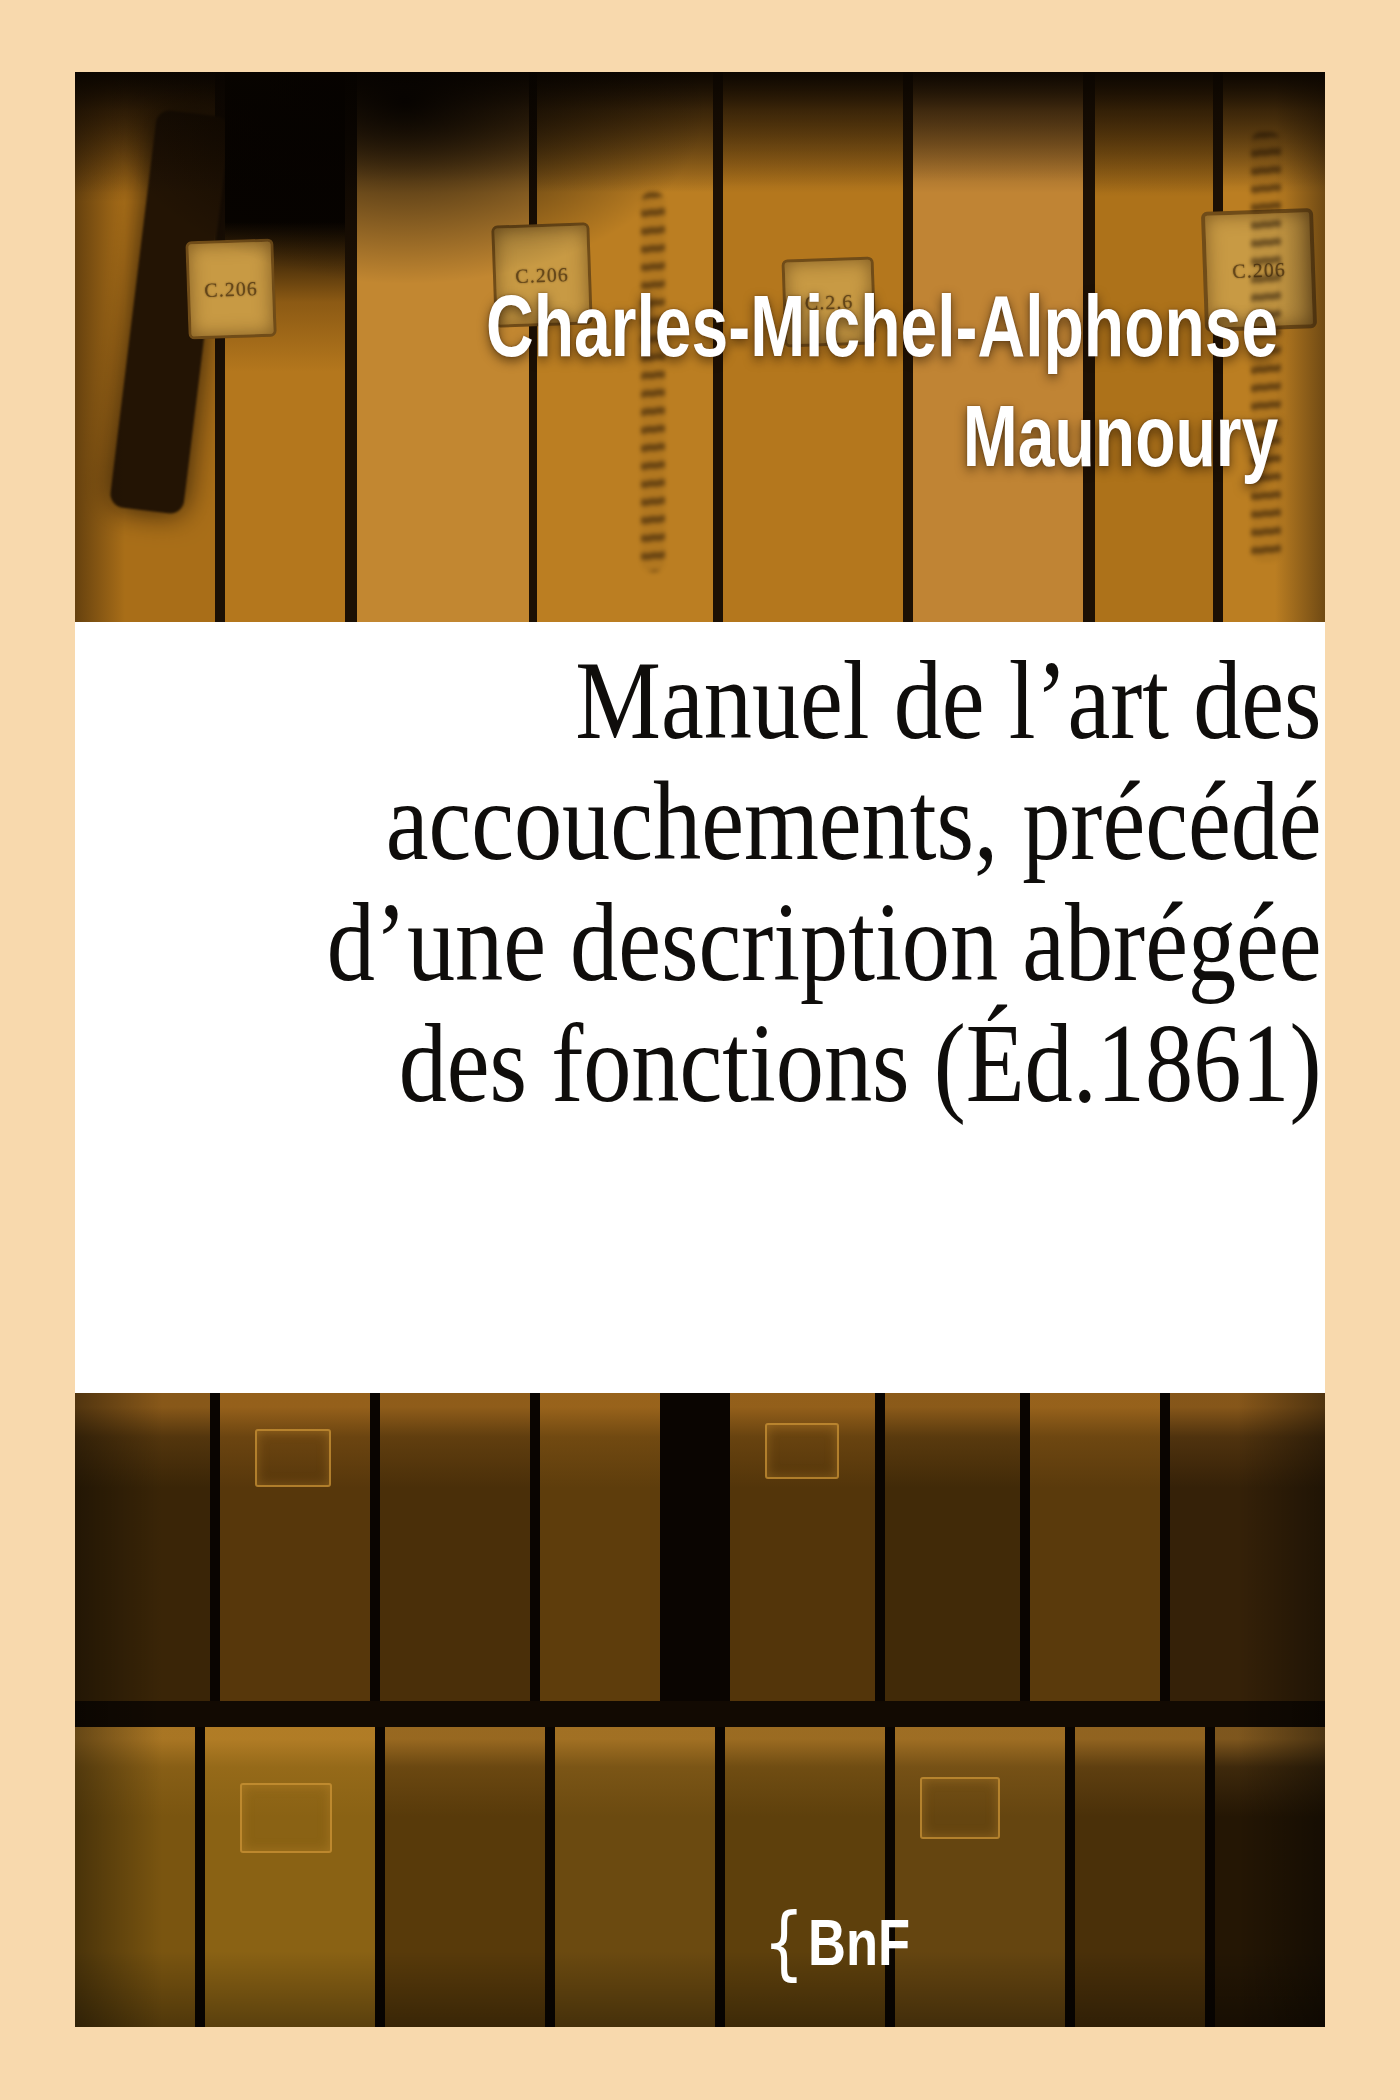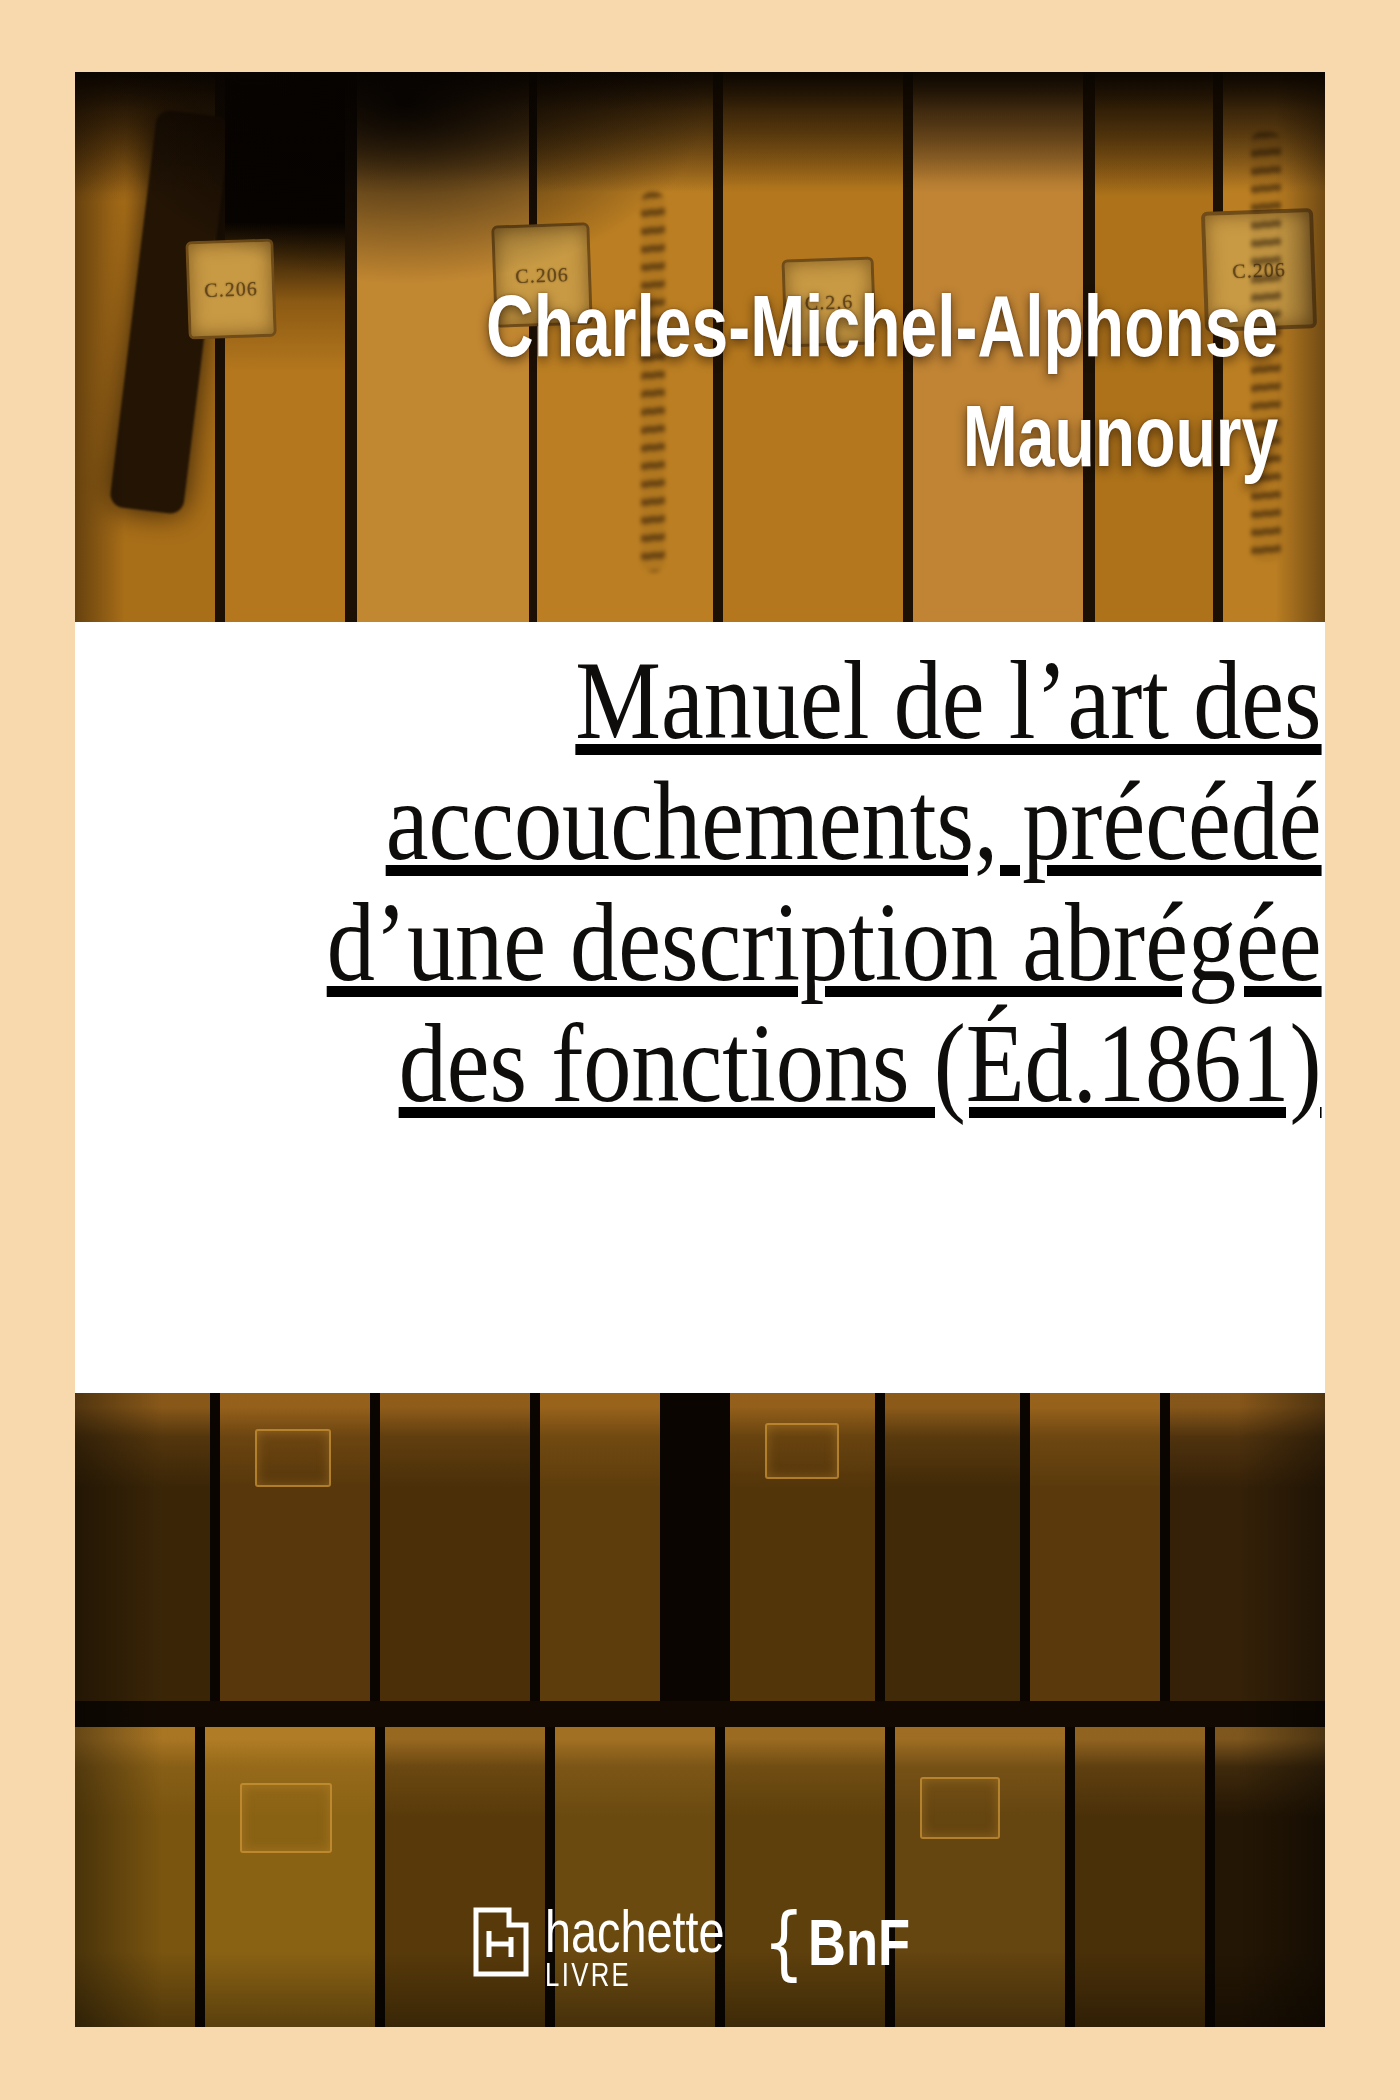"Manuel de l’art des" .band { text-decoration: underline -> none }
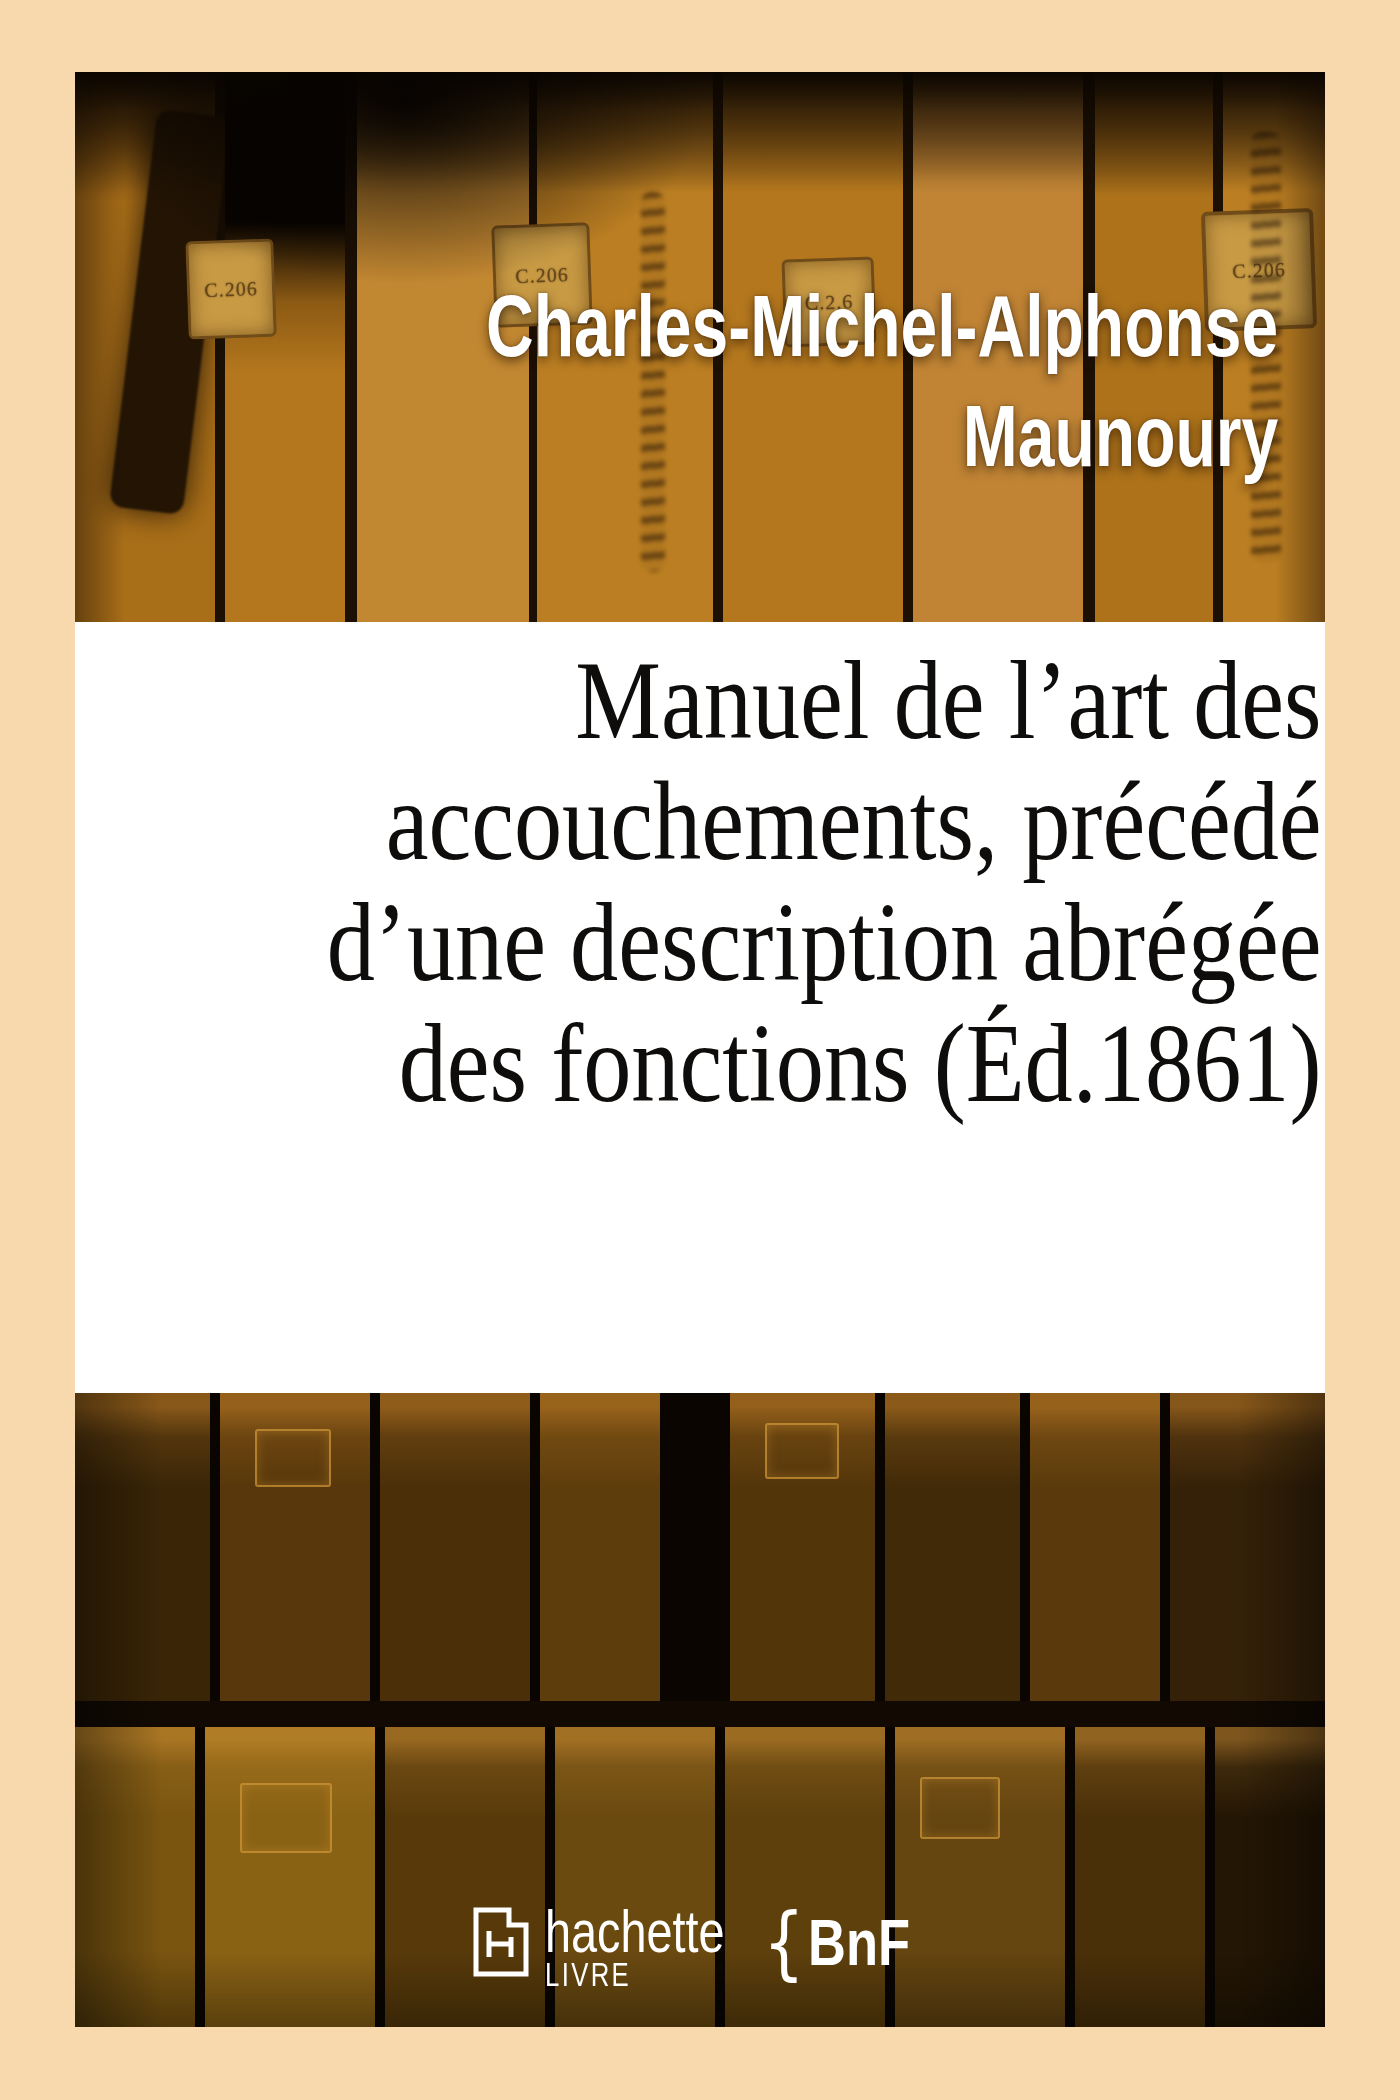"hachette" div.hachette { html: <div> <span> <svg> <path></path> <path></path> </svg> </span> <span> <div>hachette</div> <div>LIVRE</div> </span> </div> -> none }
